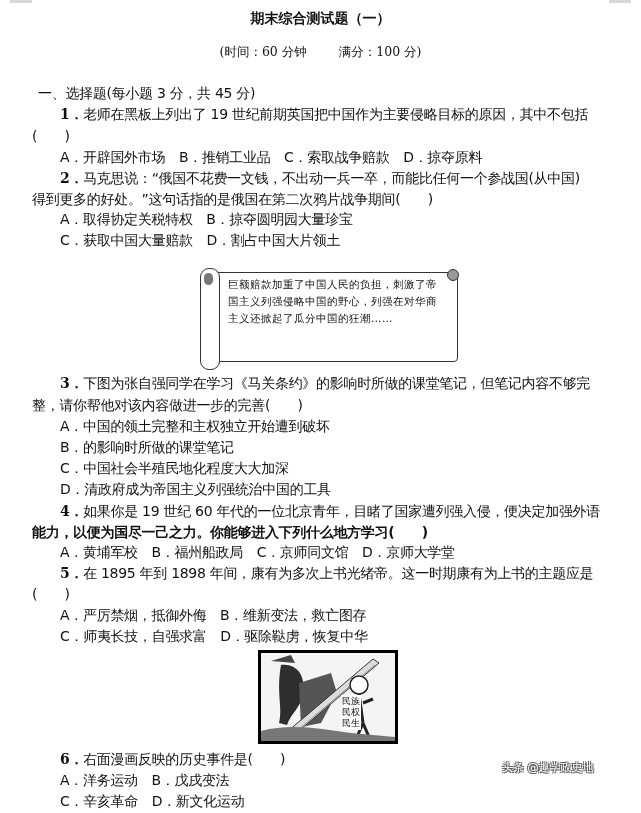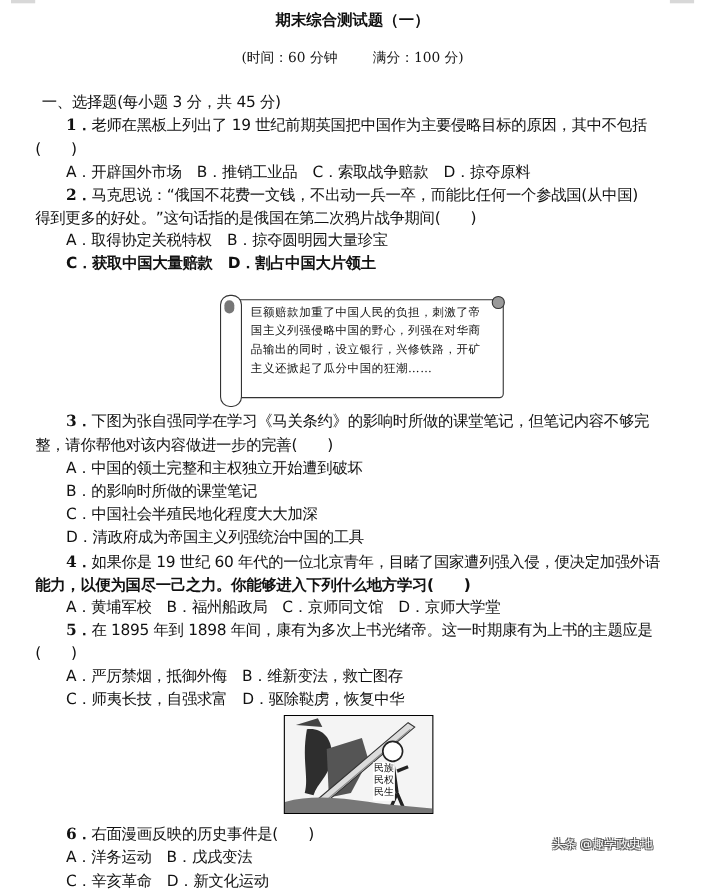"C．获取中国大量赔款 D．割占中国大片领土" div.line { font-weight: bold -> none }
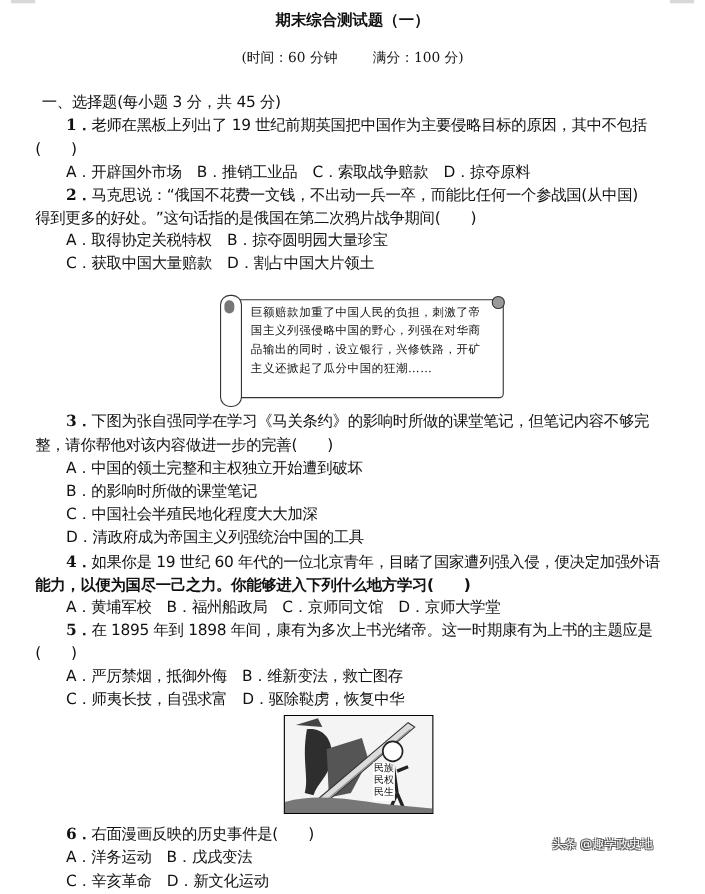"品输出的同时，设立银行，兴修铁路，开矿" div { html: <div>品输出的同时，设立银行，兴修铁路，开矿</div> -> none }
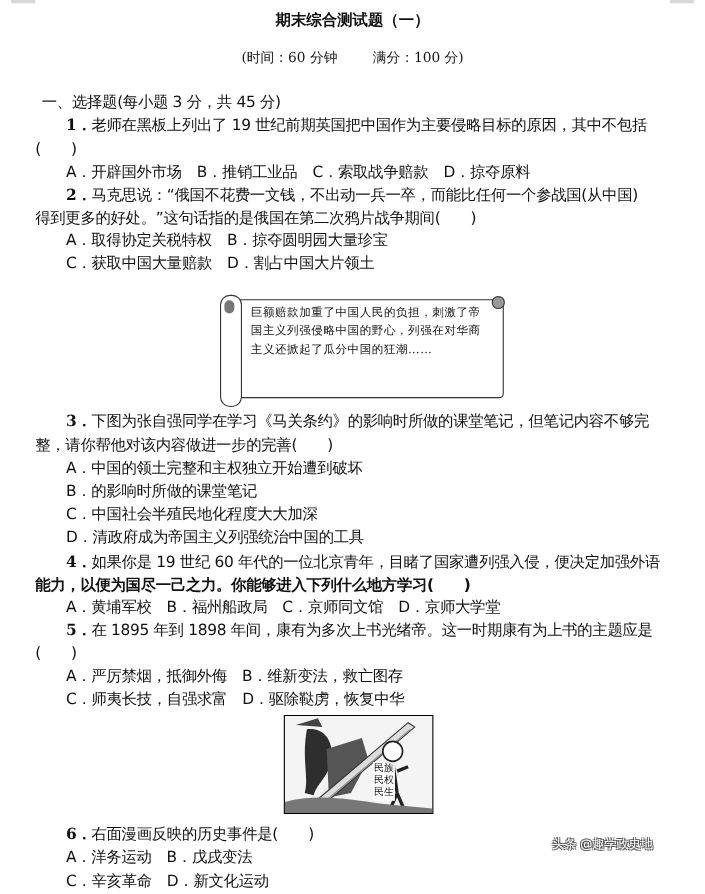"民族" .cartoon { border: 1px solid #000000 -> 3px solid #000000 }
